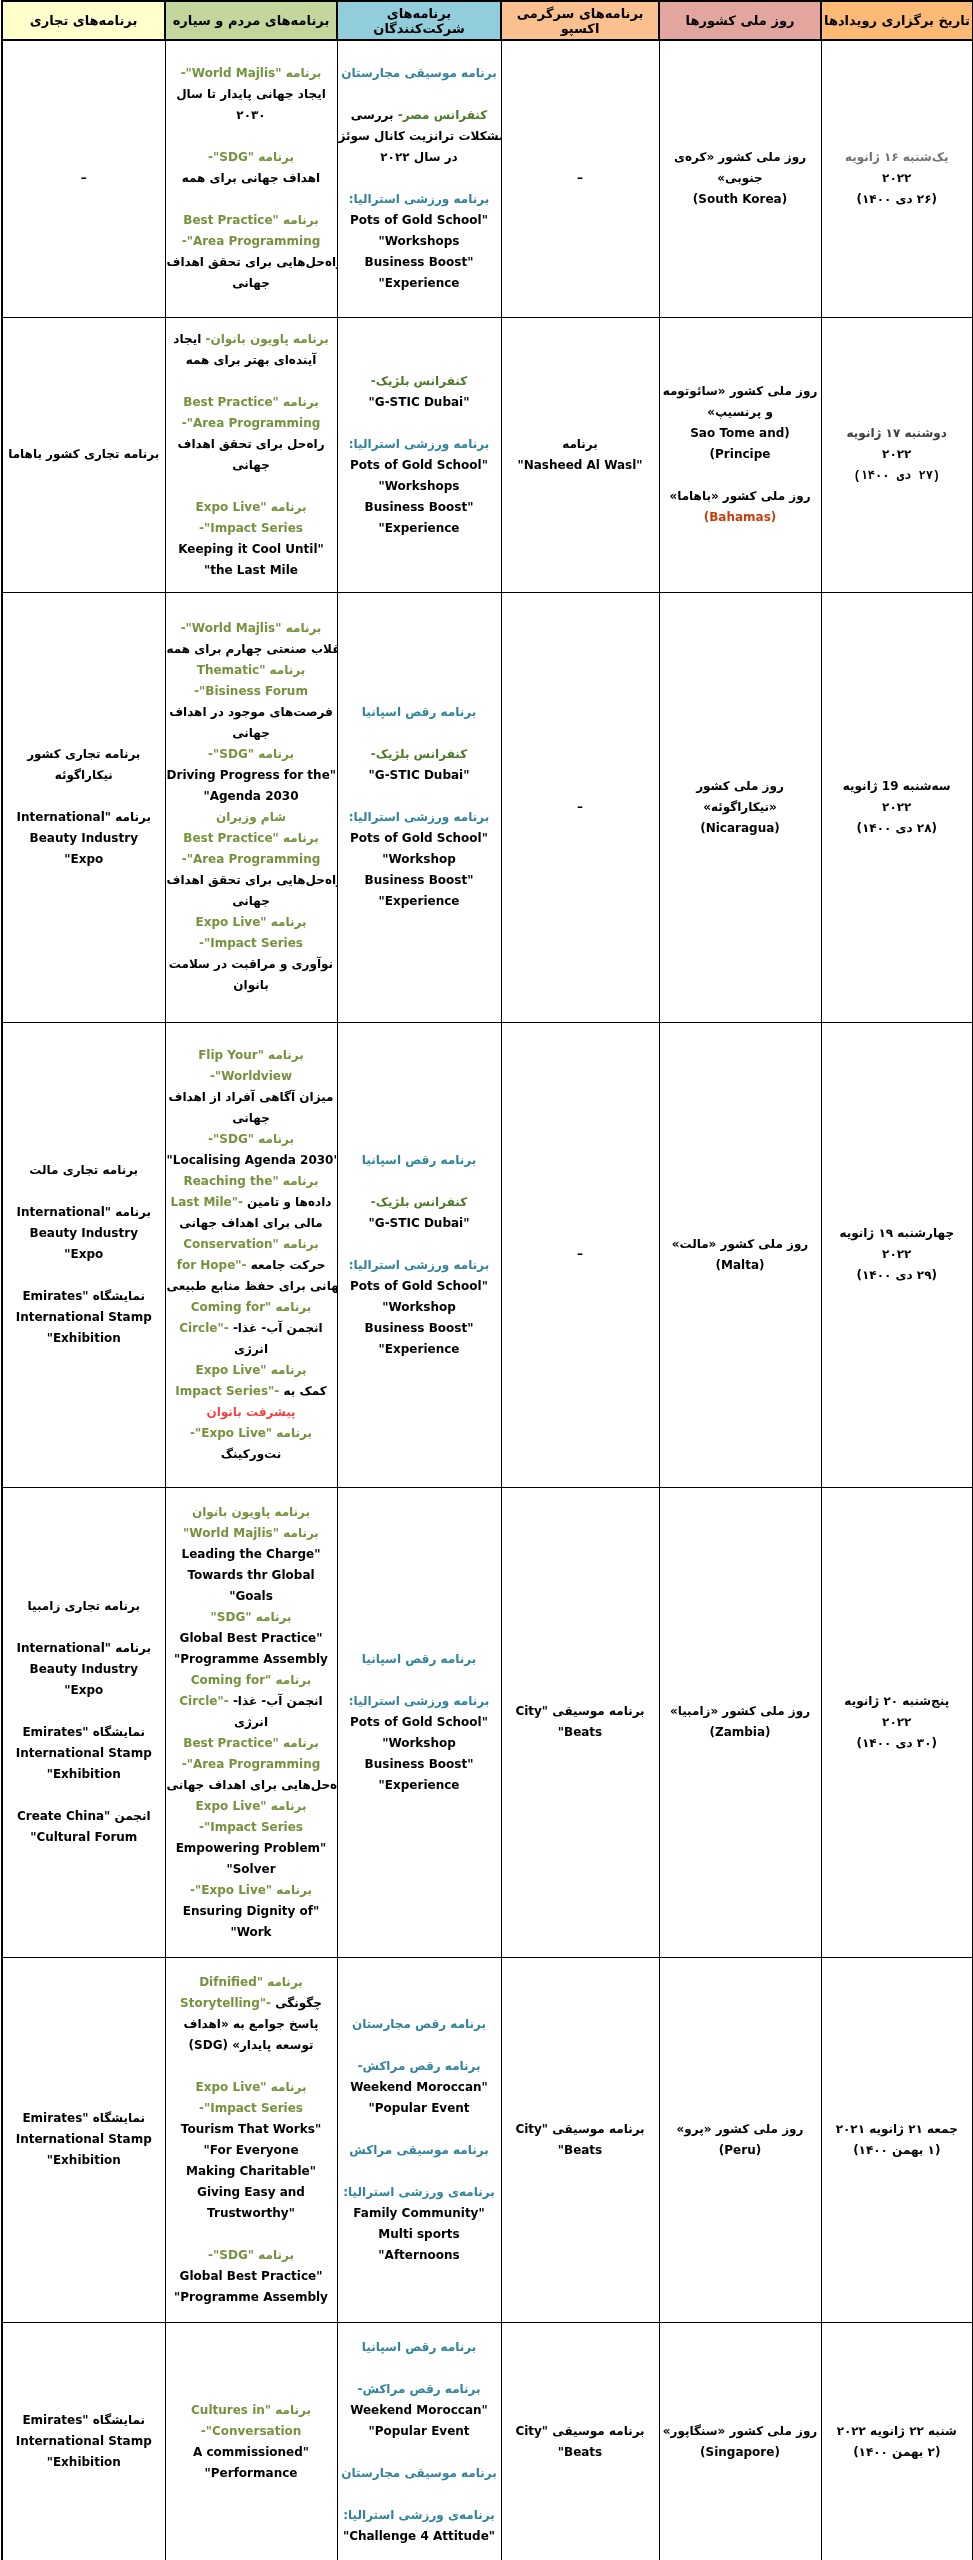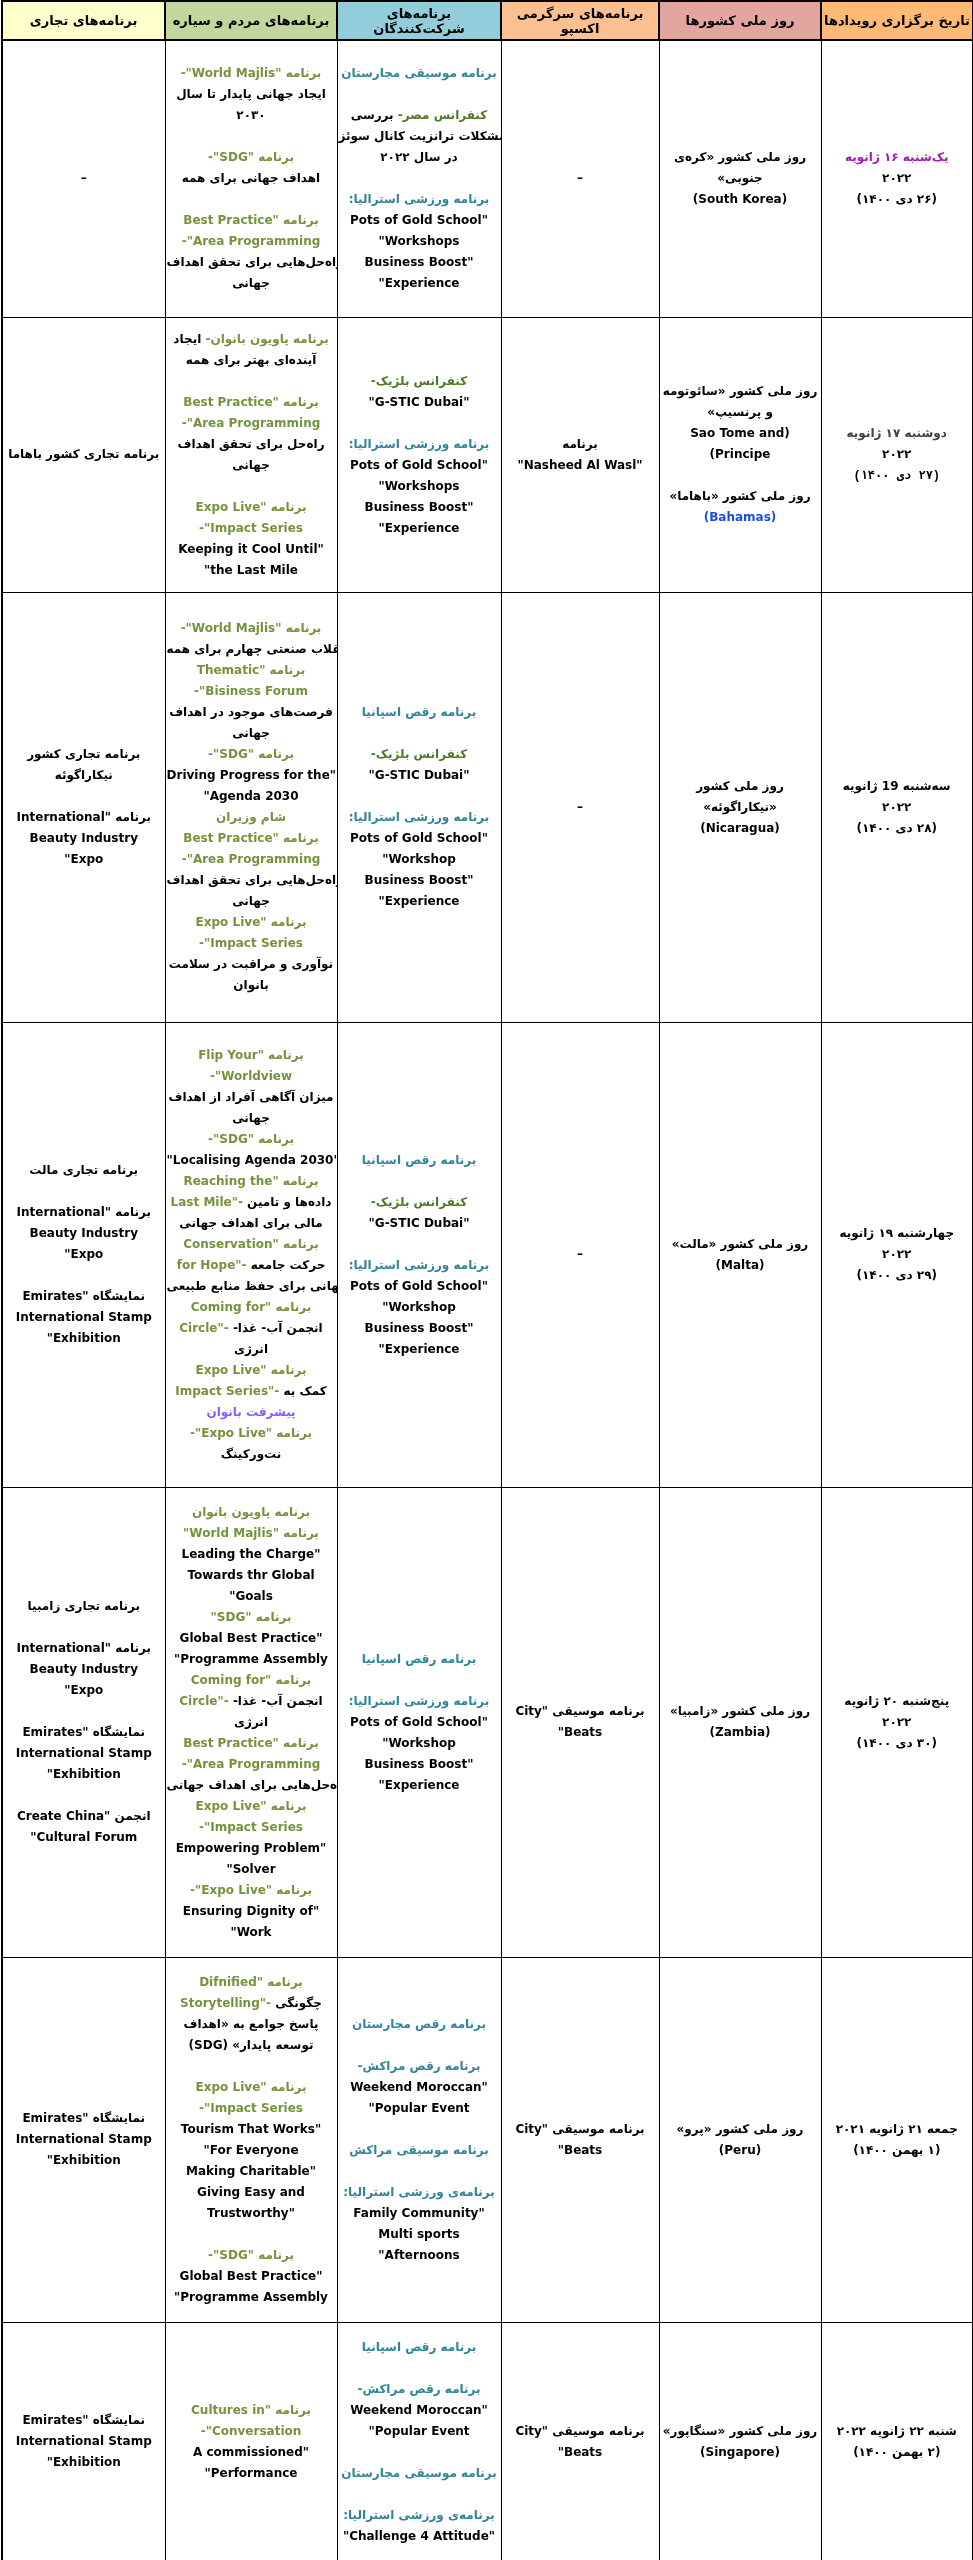"یک‌شنبه ۱۶ ژانویه" bdi { color: #a21caf -> #737373 }
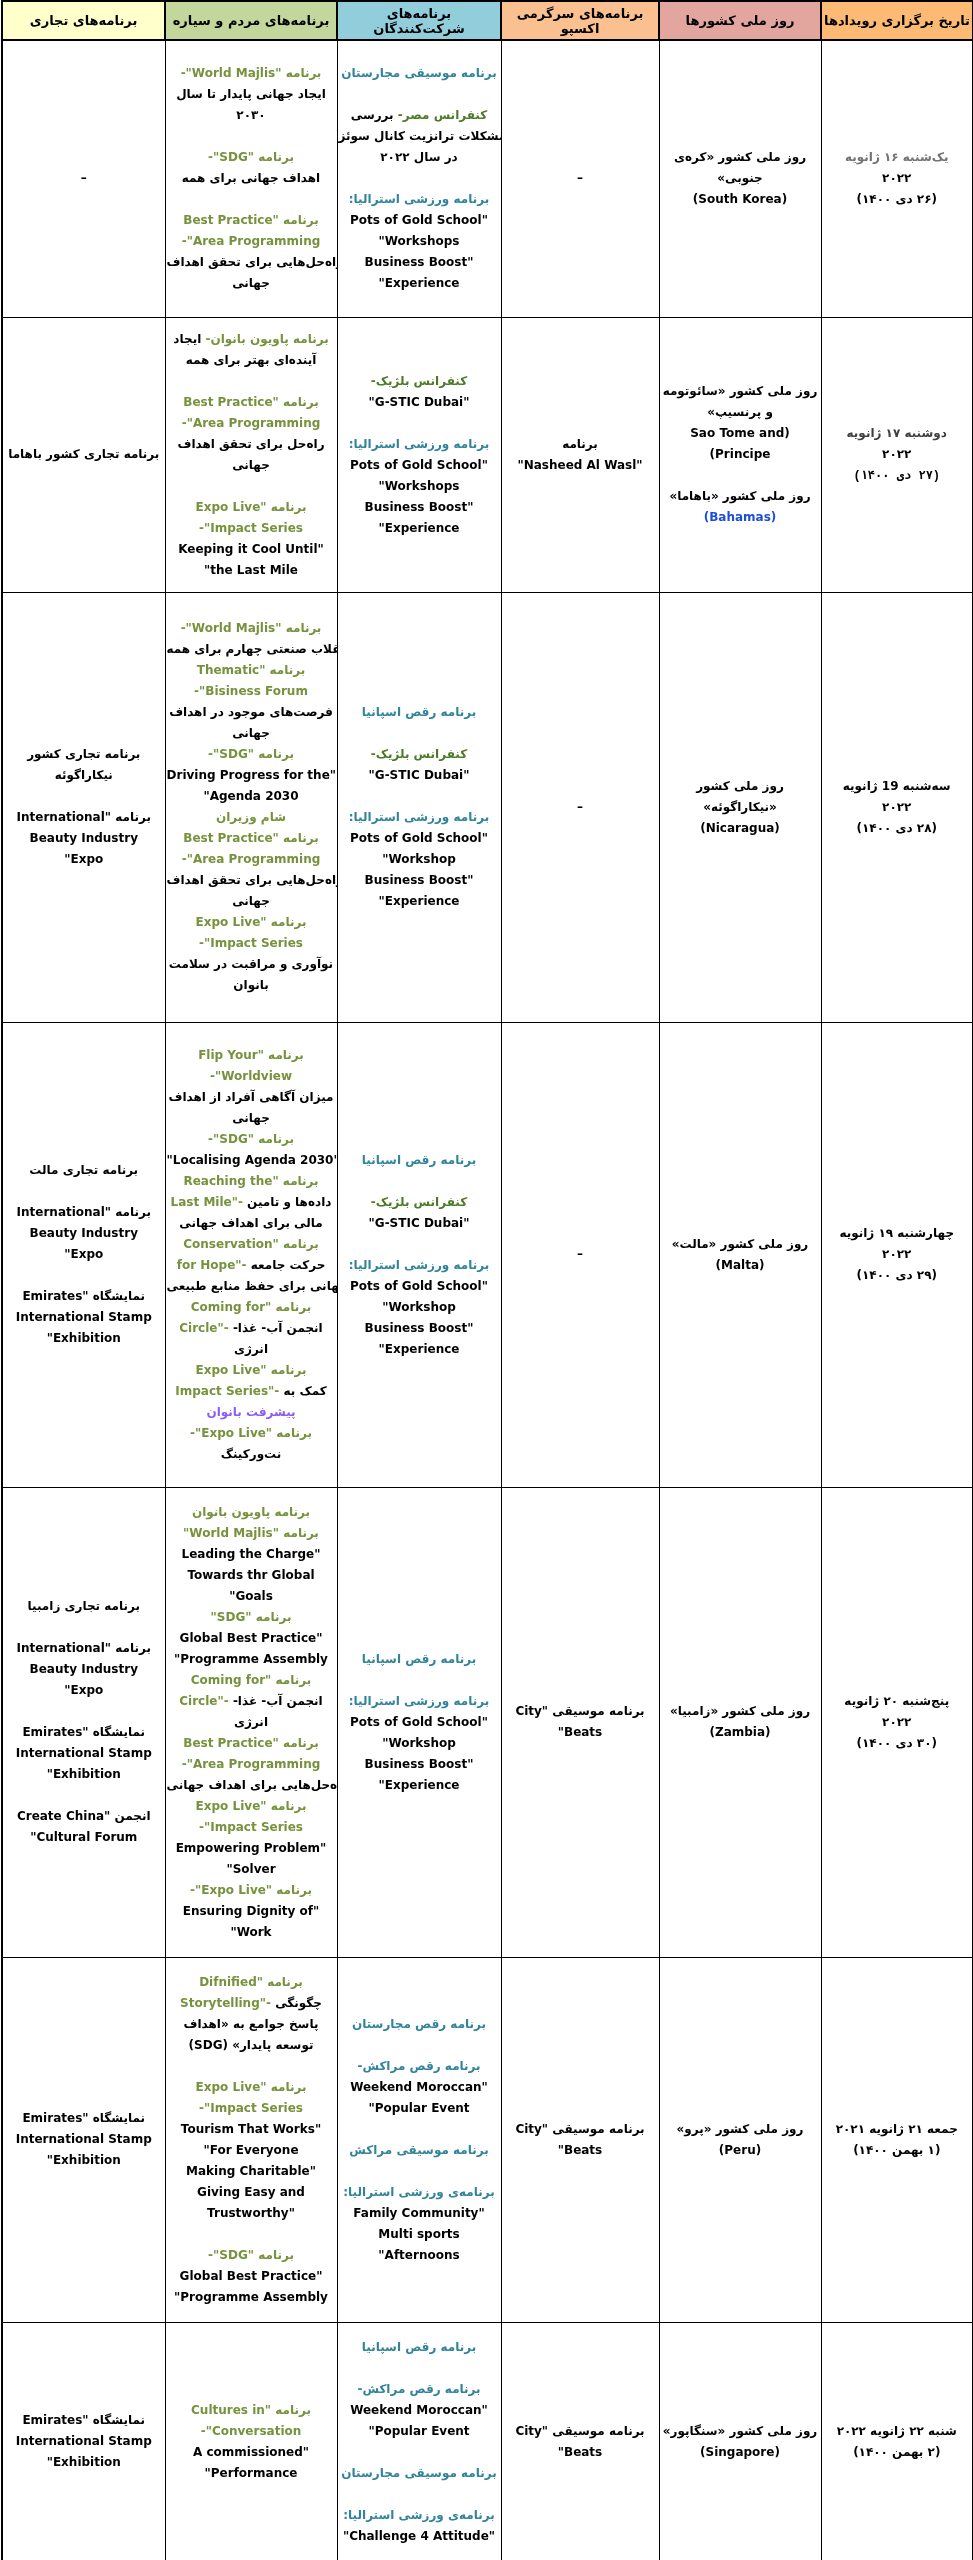"(Bahamas)" bdi { color: #1d4ed8 -> #c2410c }
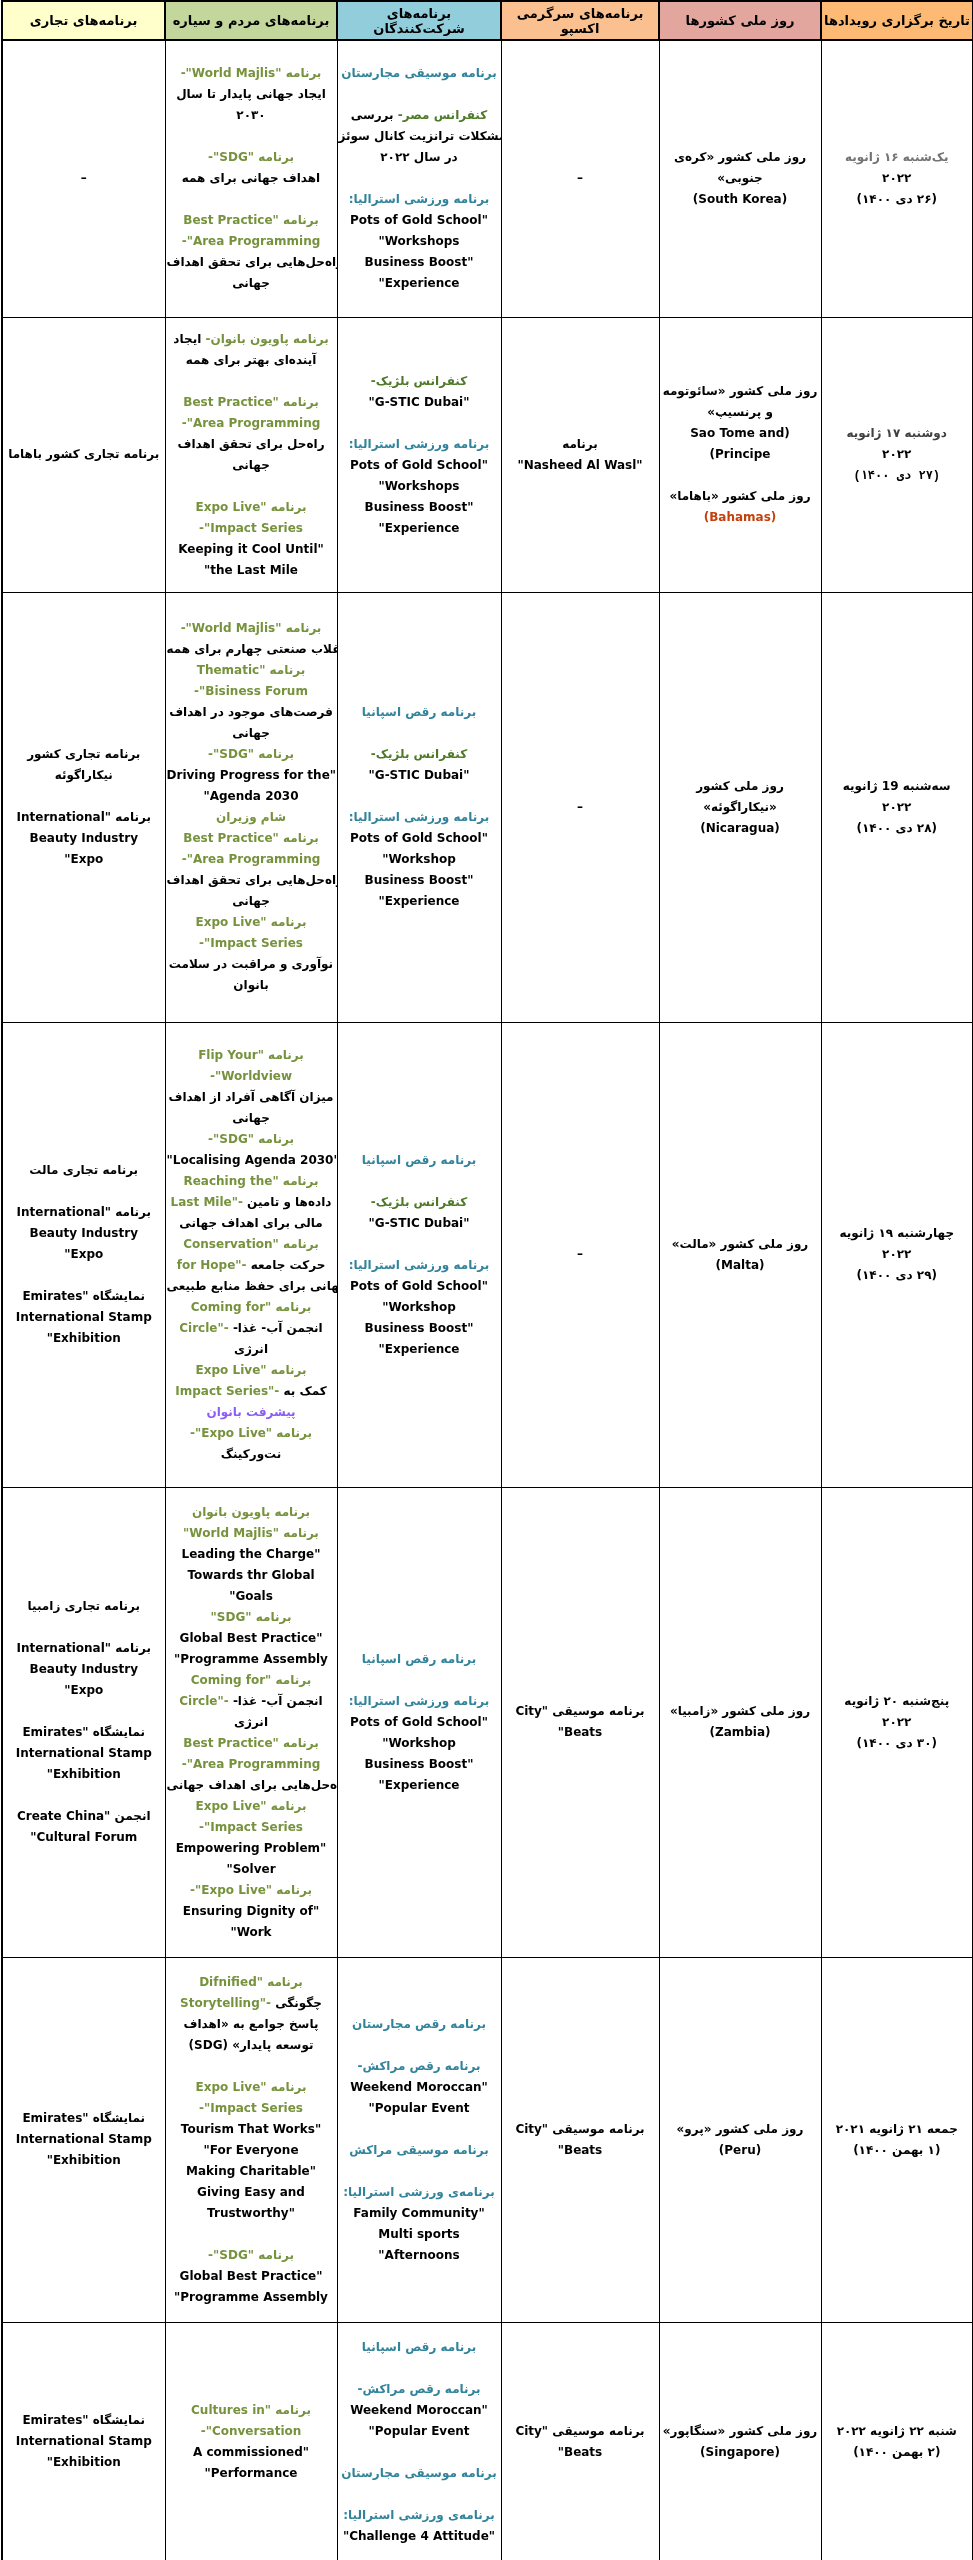"پیشرفت بانوان" bdi { color: #8b5cf6 -> #ef4444 }
